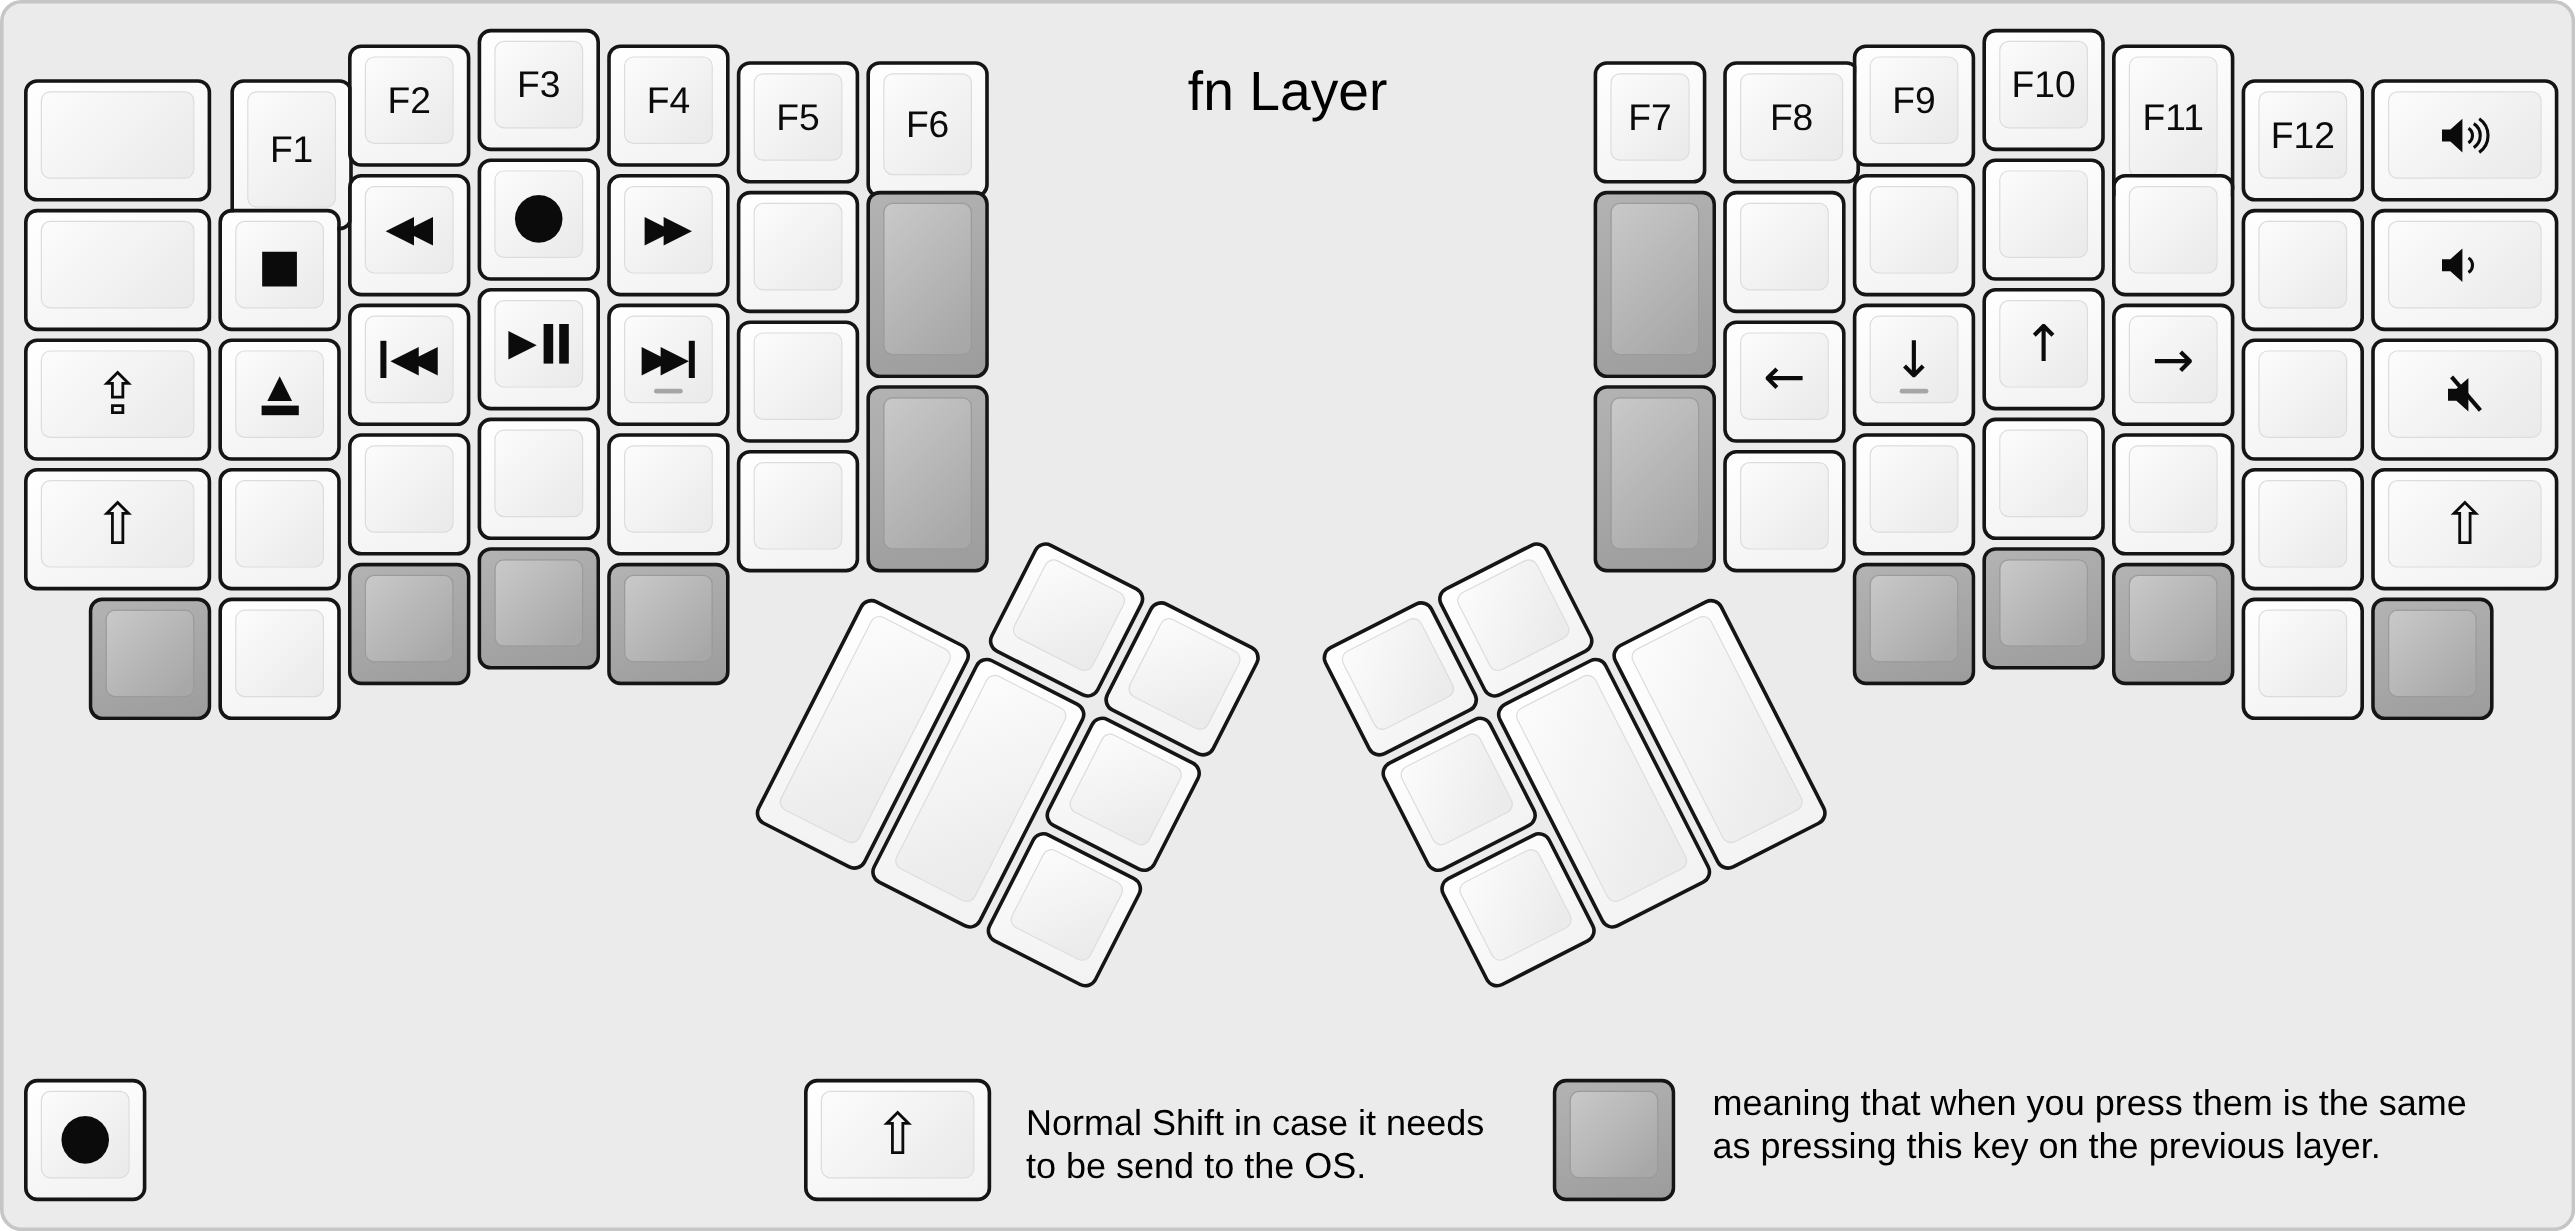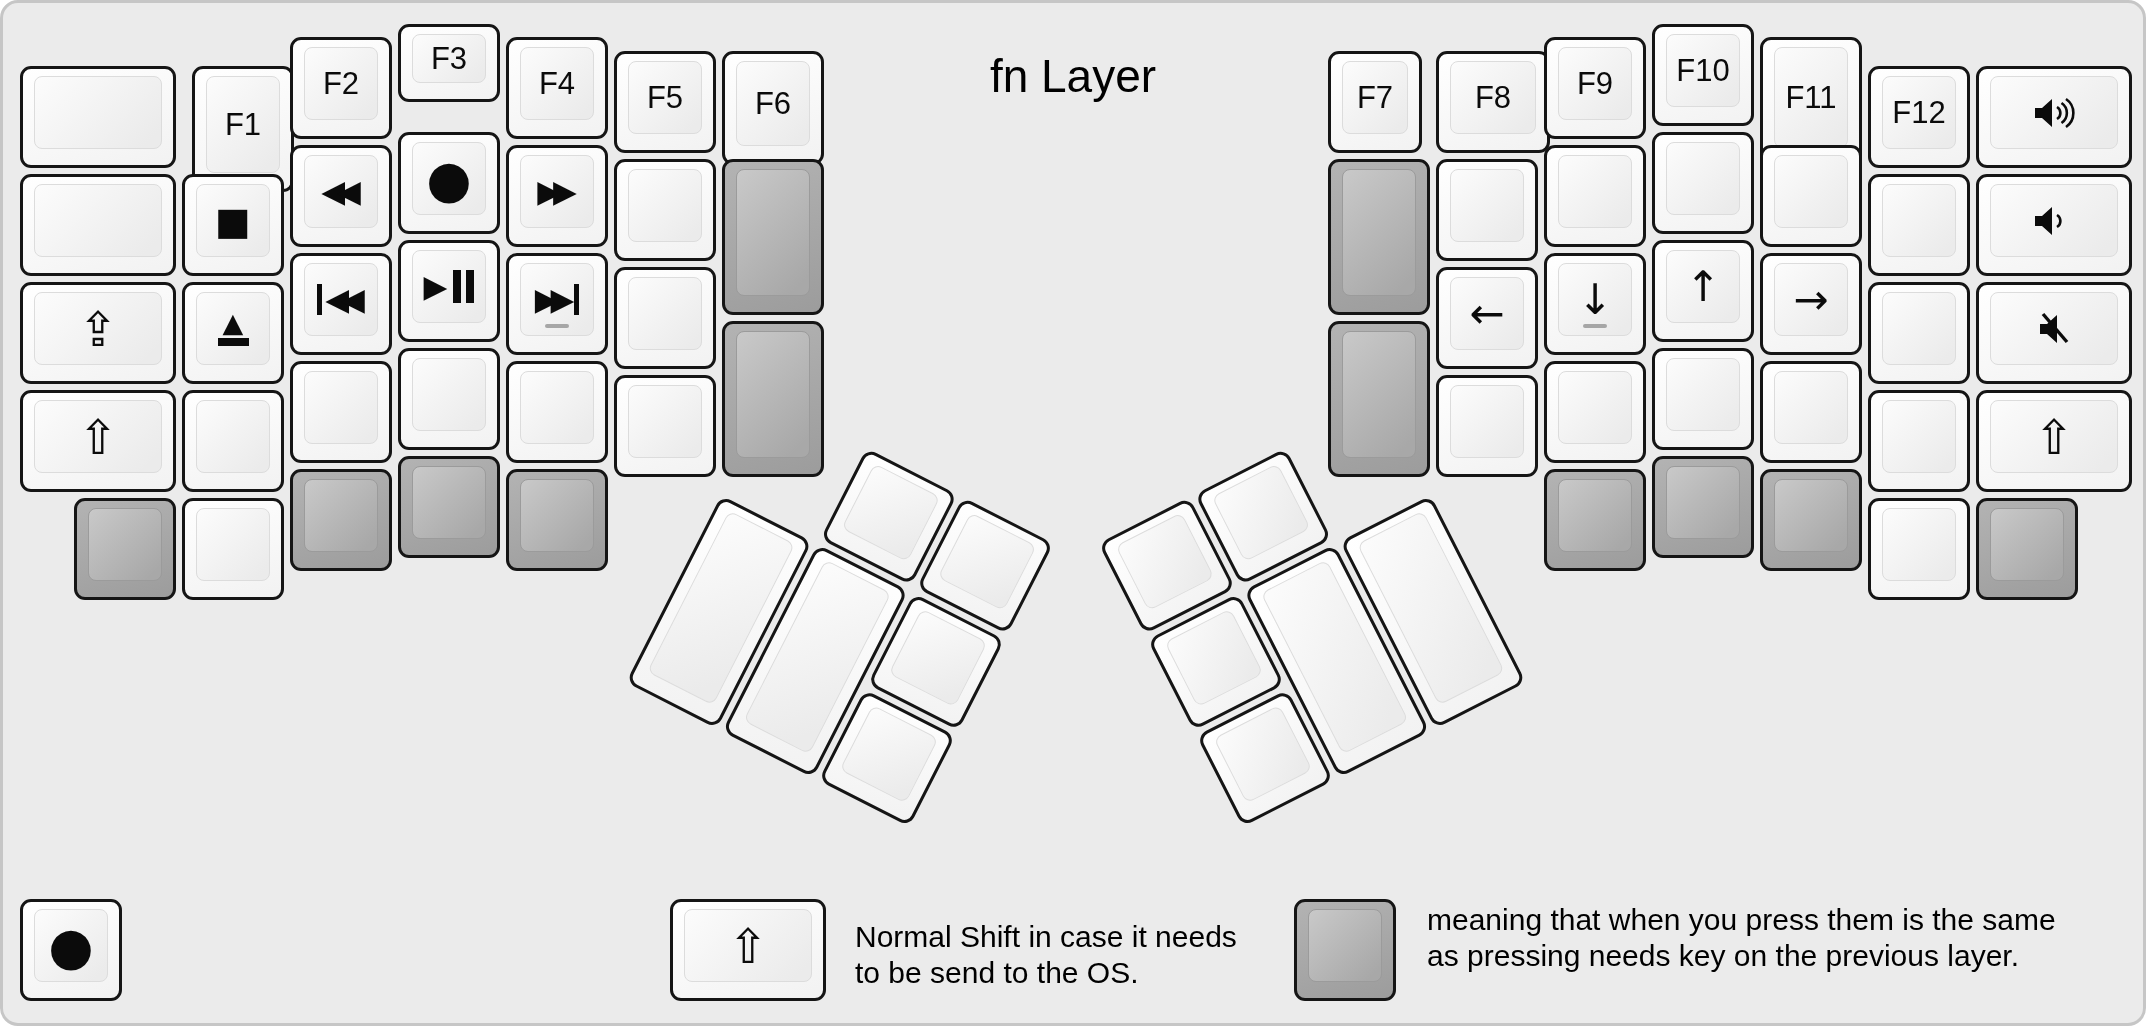"F3" div.key { height: 78px -> 102px }
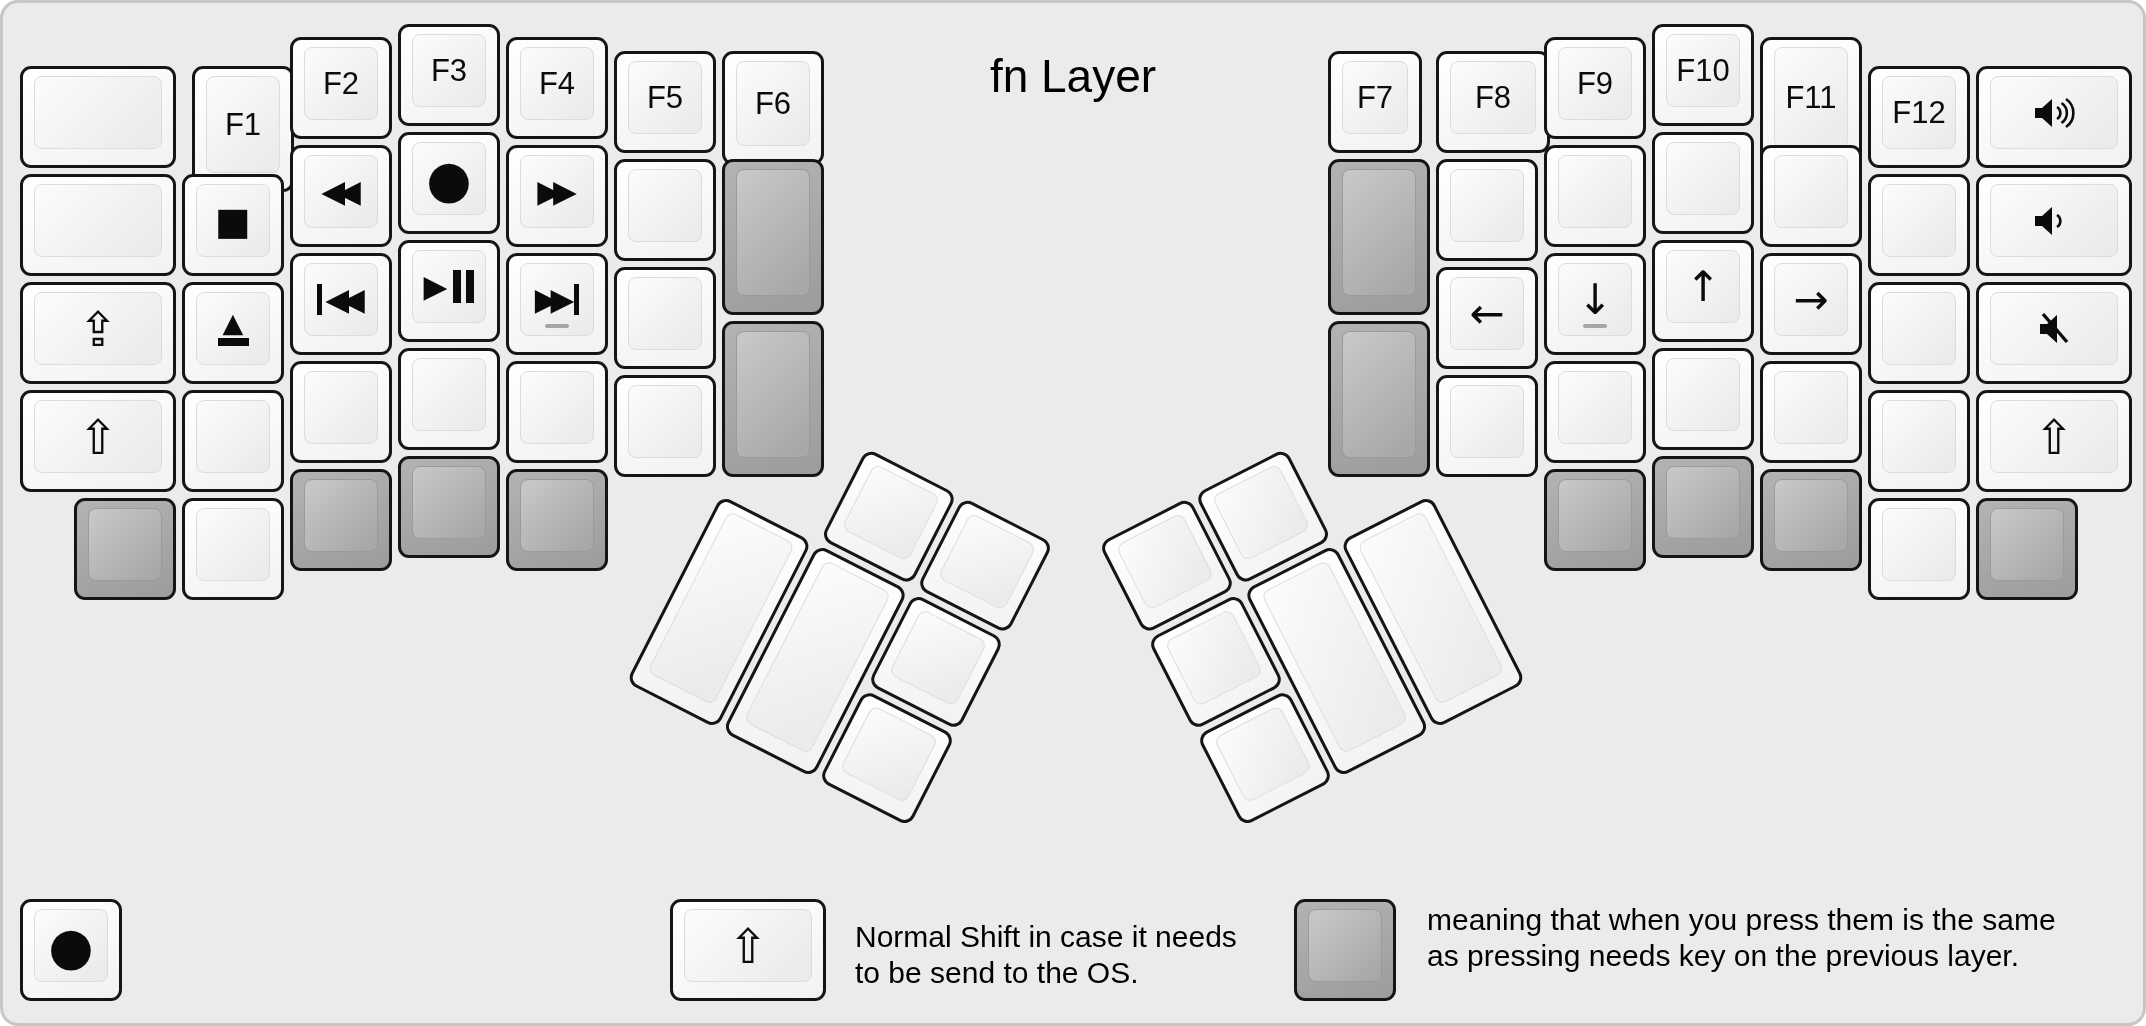"as pressing needs key on" div { text: needs -> this }
